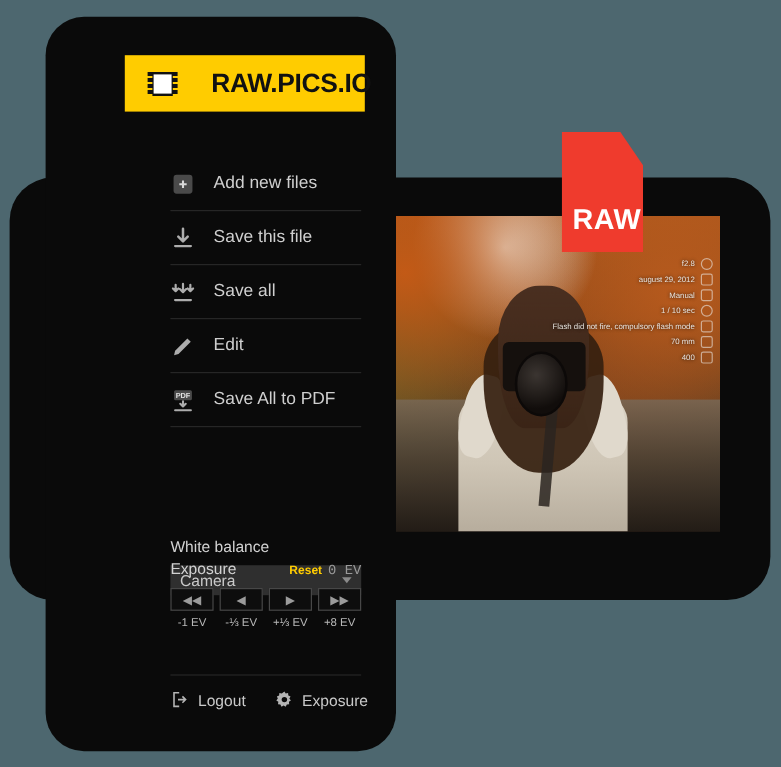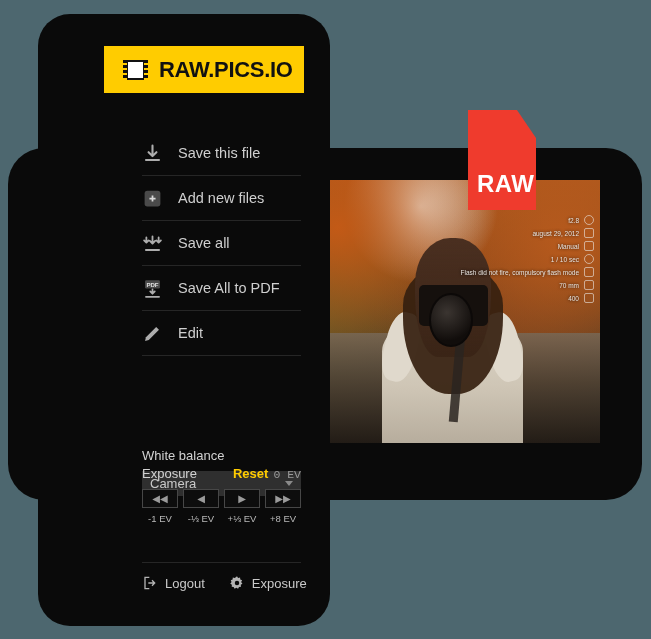"RAW.PICS.IO" .logo-bar { gap: 11px -> 28px }
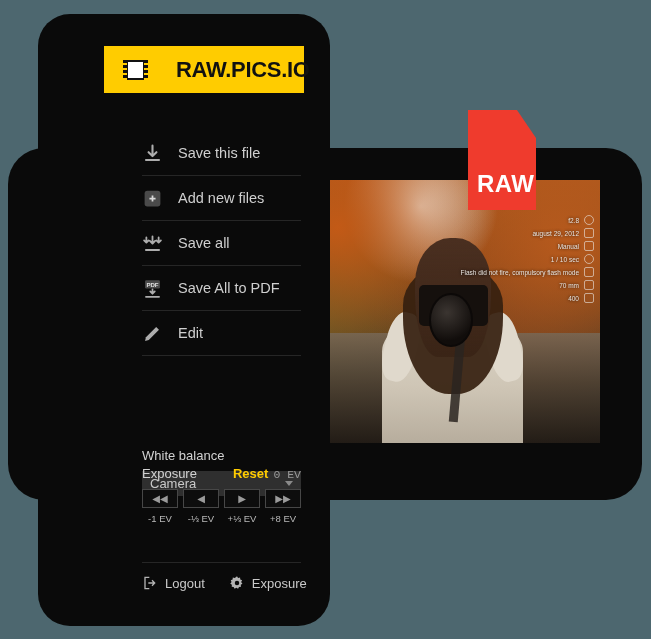"Save this file" div.menu-item { order: before "Add new files" -> after "Add new files" }
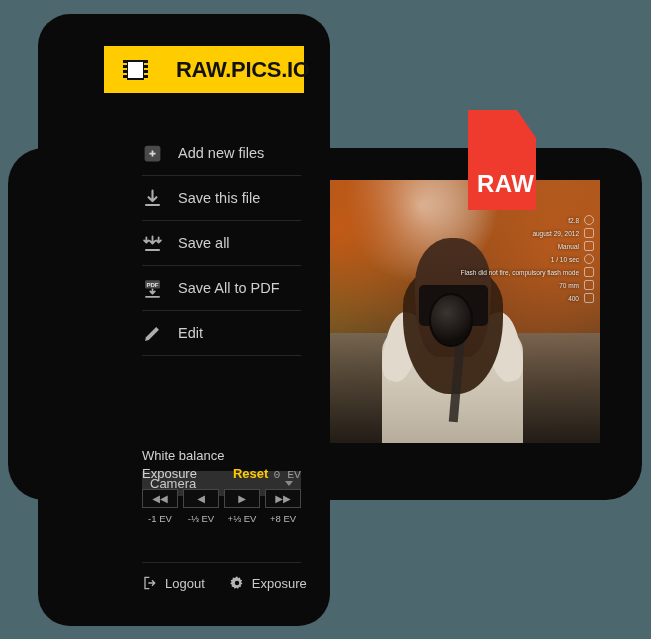"Save All to PDF" div.menu-item { order: before "Edit" -> after "Edit" }
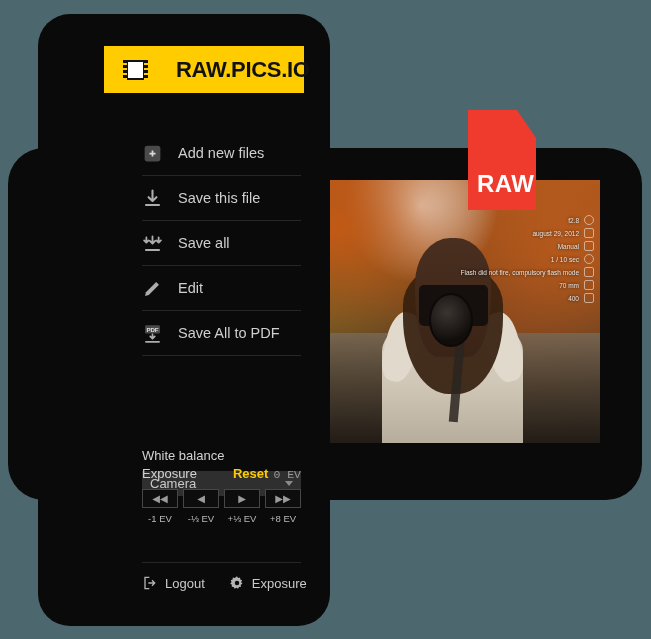"Reset" .exp-reset { font-size: 13px -> 10px }
